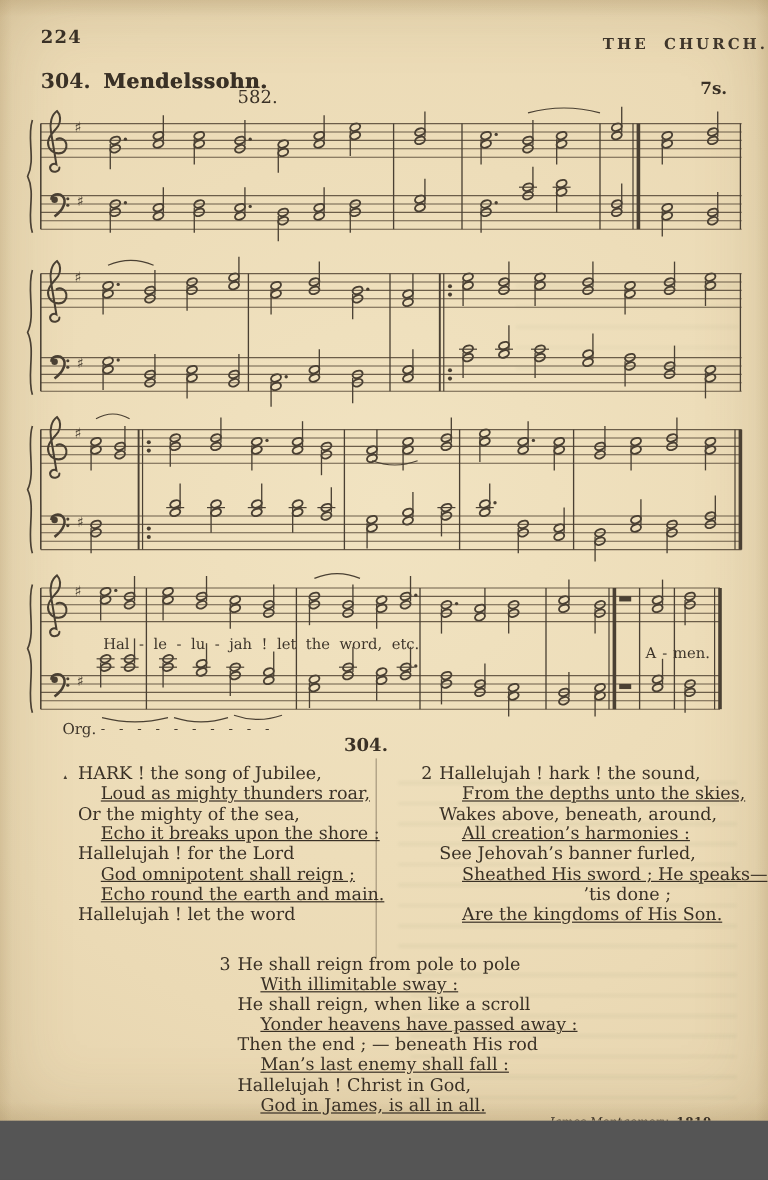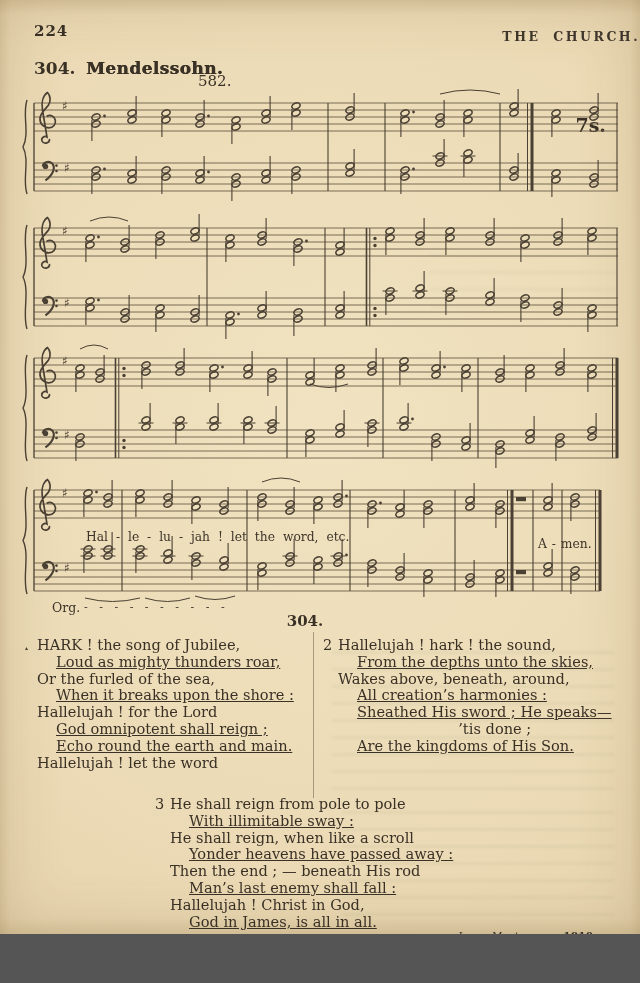"7s." .meter { font-size: 19px -> 14px; margin-top: 48px -> none }
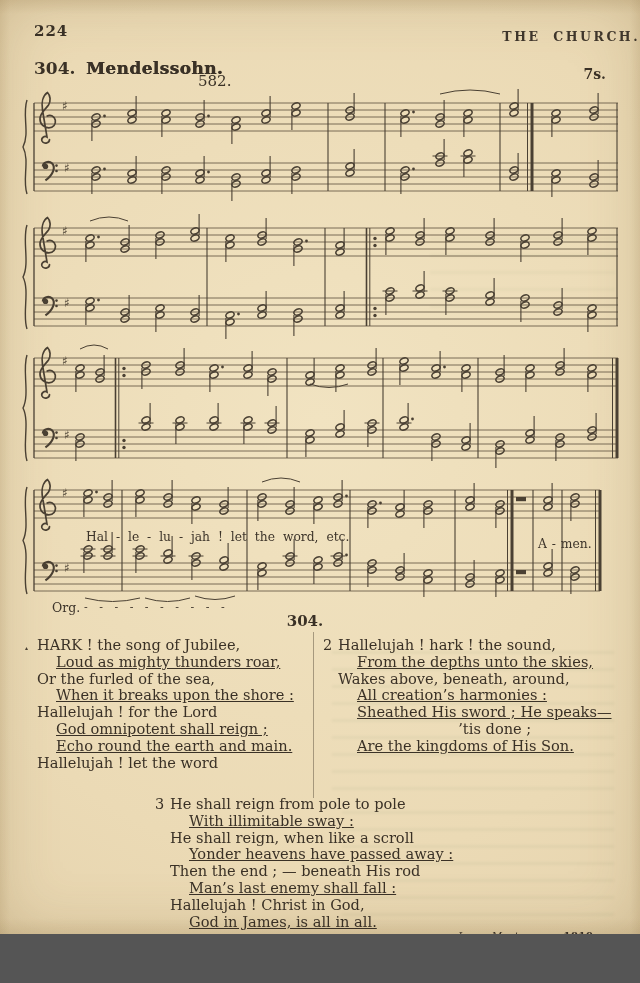"HARK ! the song of" .verse { margin-left: none -> 28px }
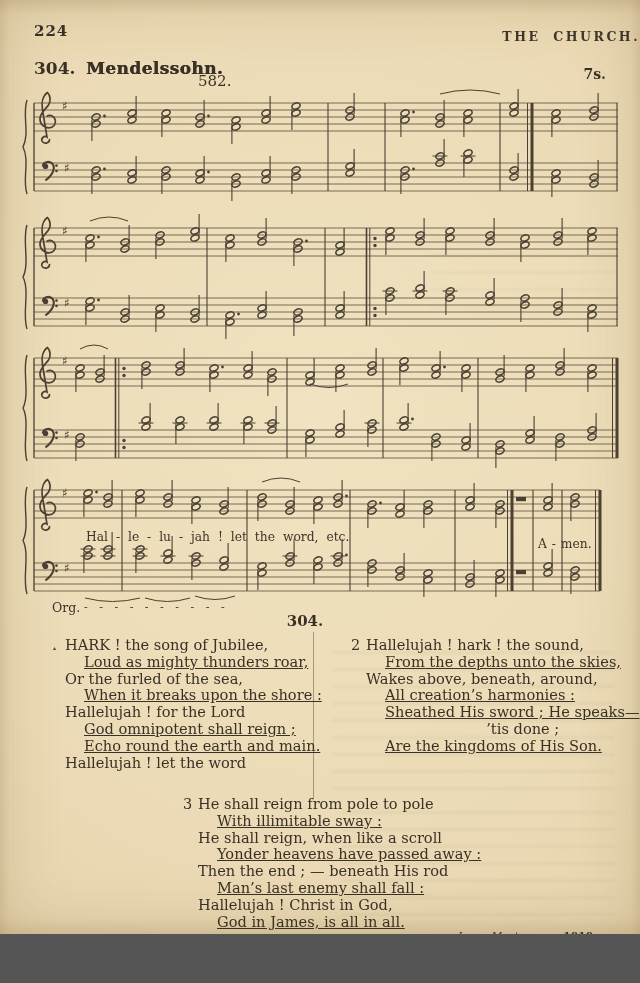"Or the furled of the" div.vline { text: furled -> mighty }
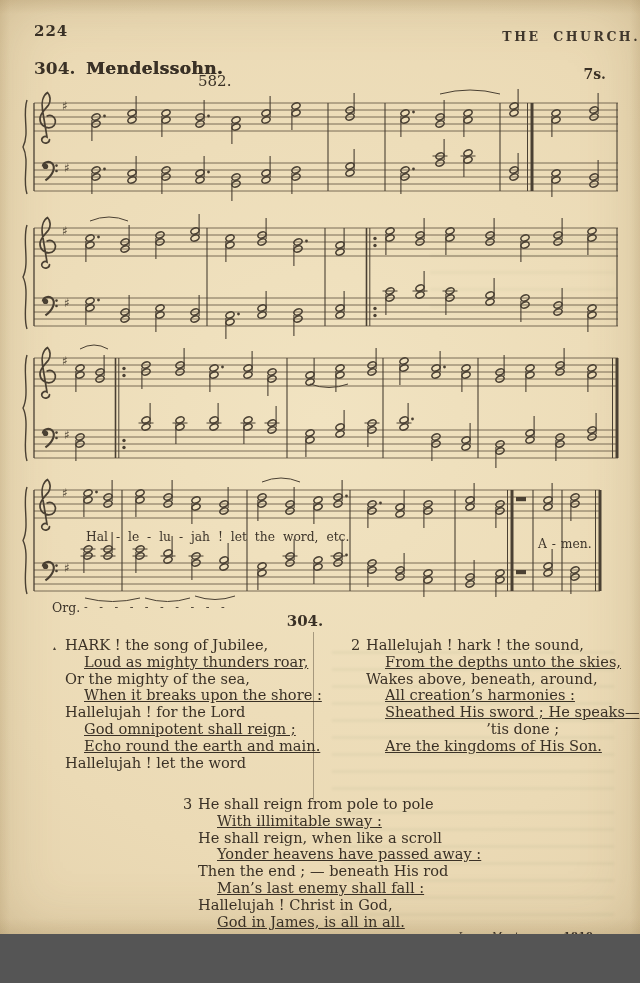"When it breaks upon the" div.vline { text: When -> Echo }
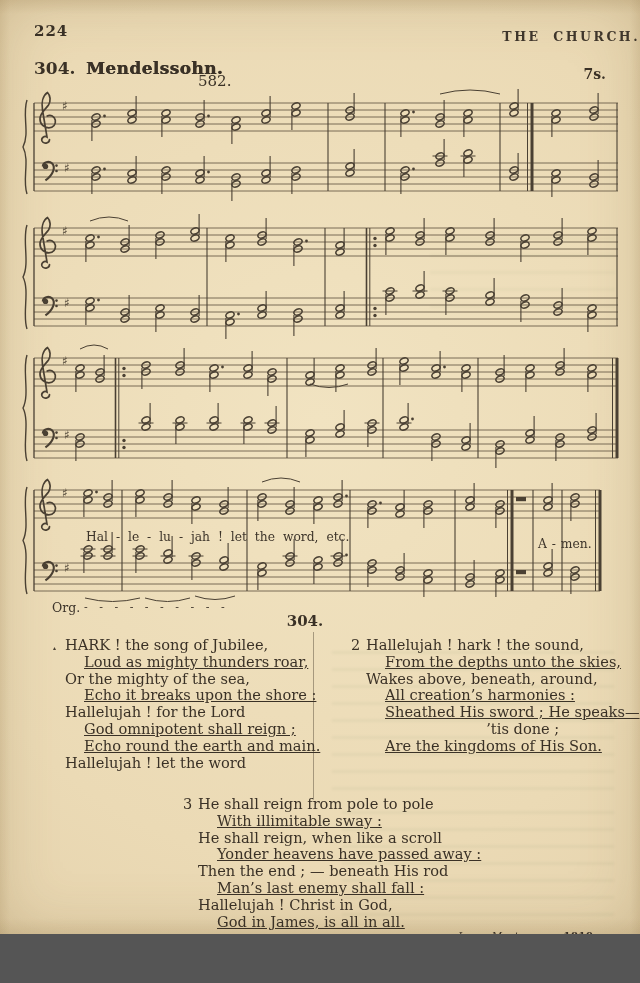"See Jehovah’s banner furled," div.vline { html: none -> <div>See Jehovah’s banner furled,</div> }
